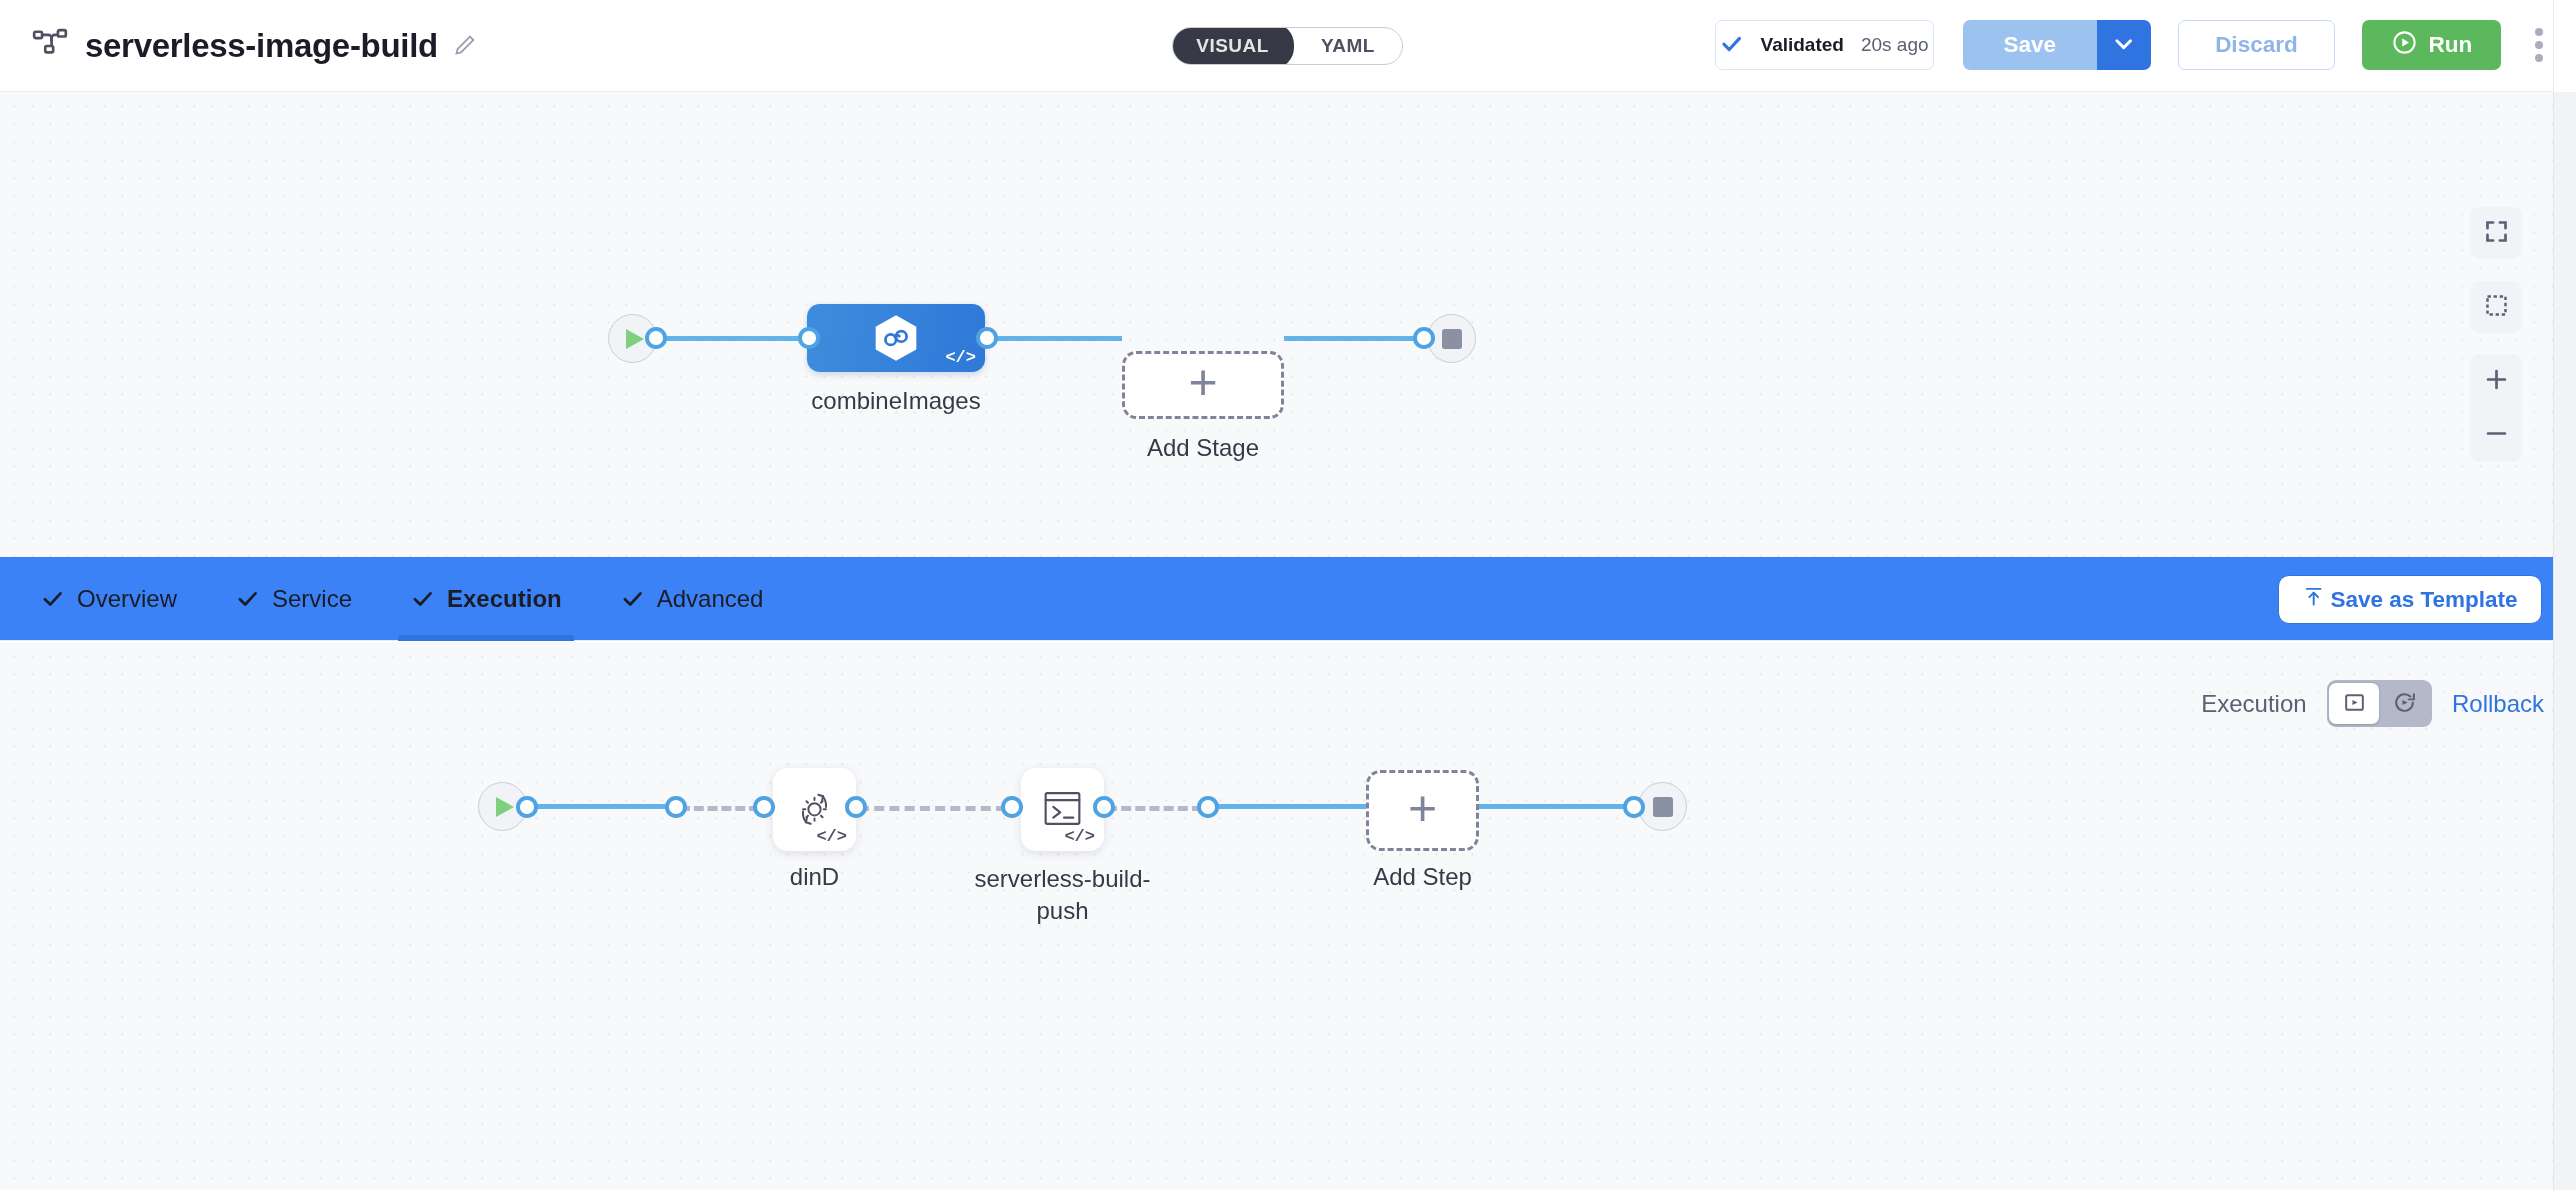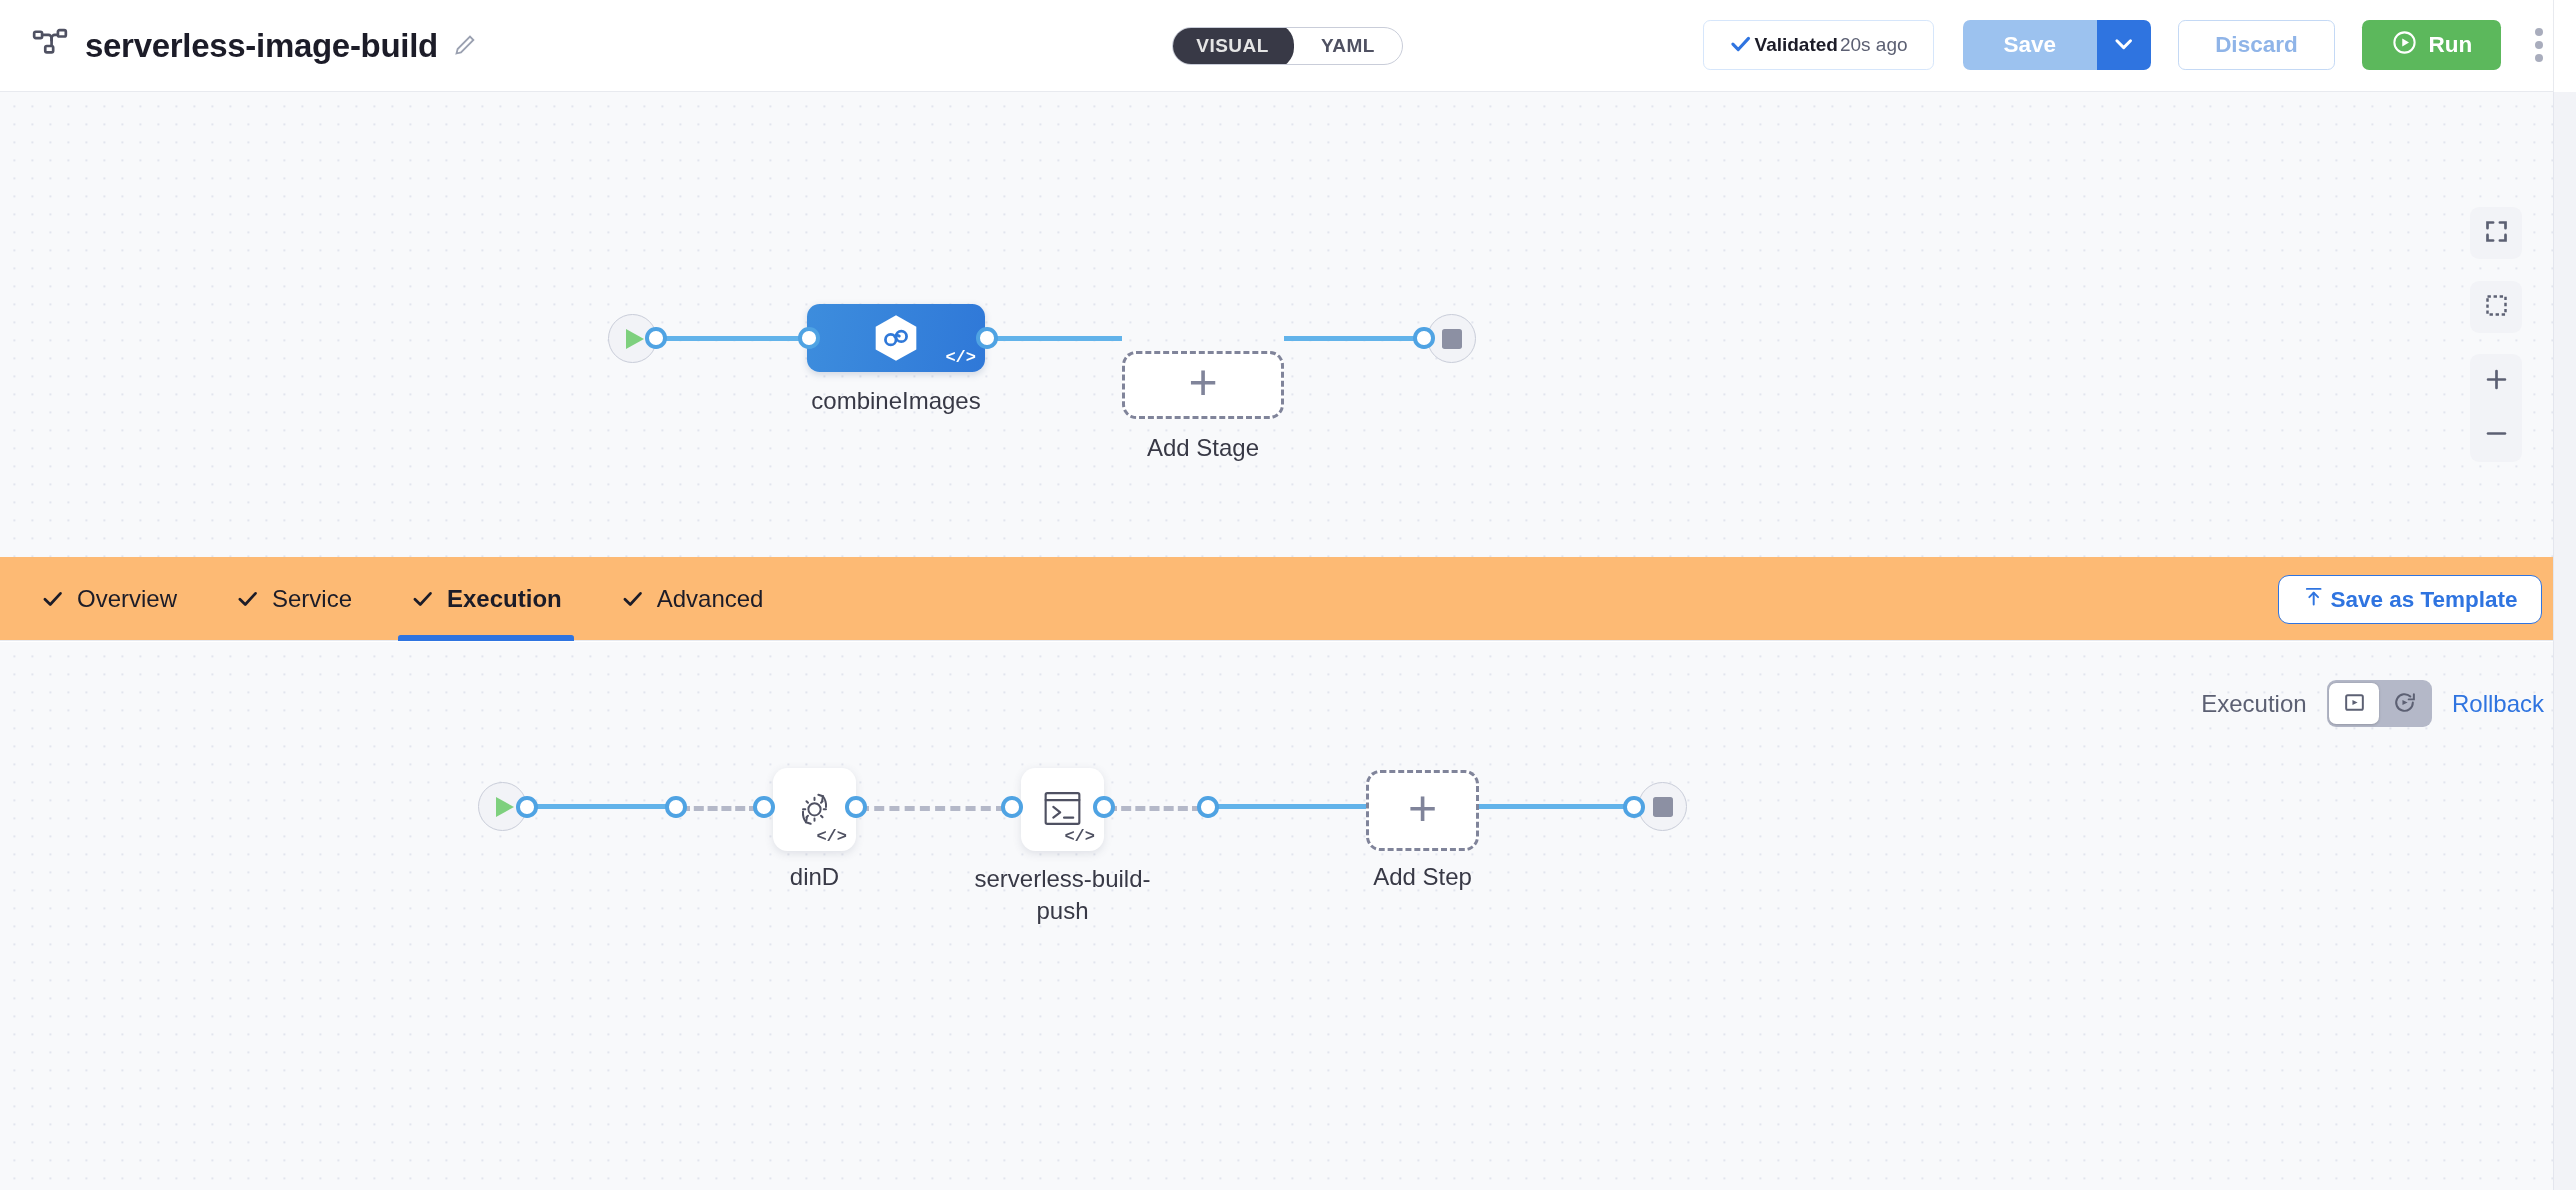"Validated" .validated-badge { gap: 2px -> 17px; padding: 0 25px -> 0 4px }
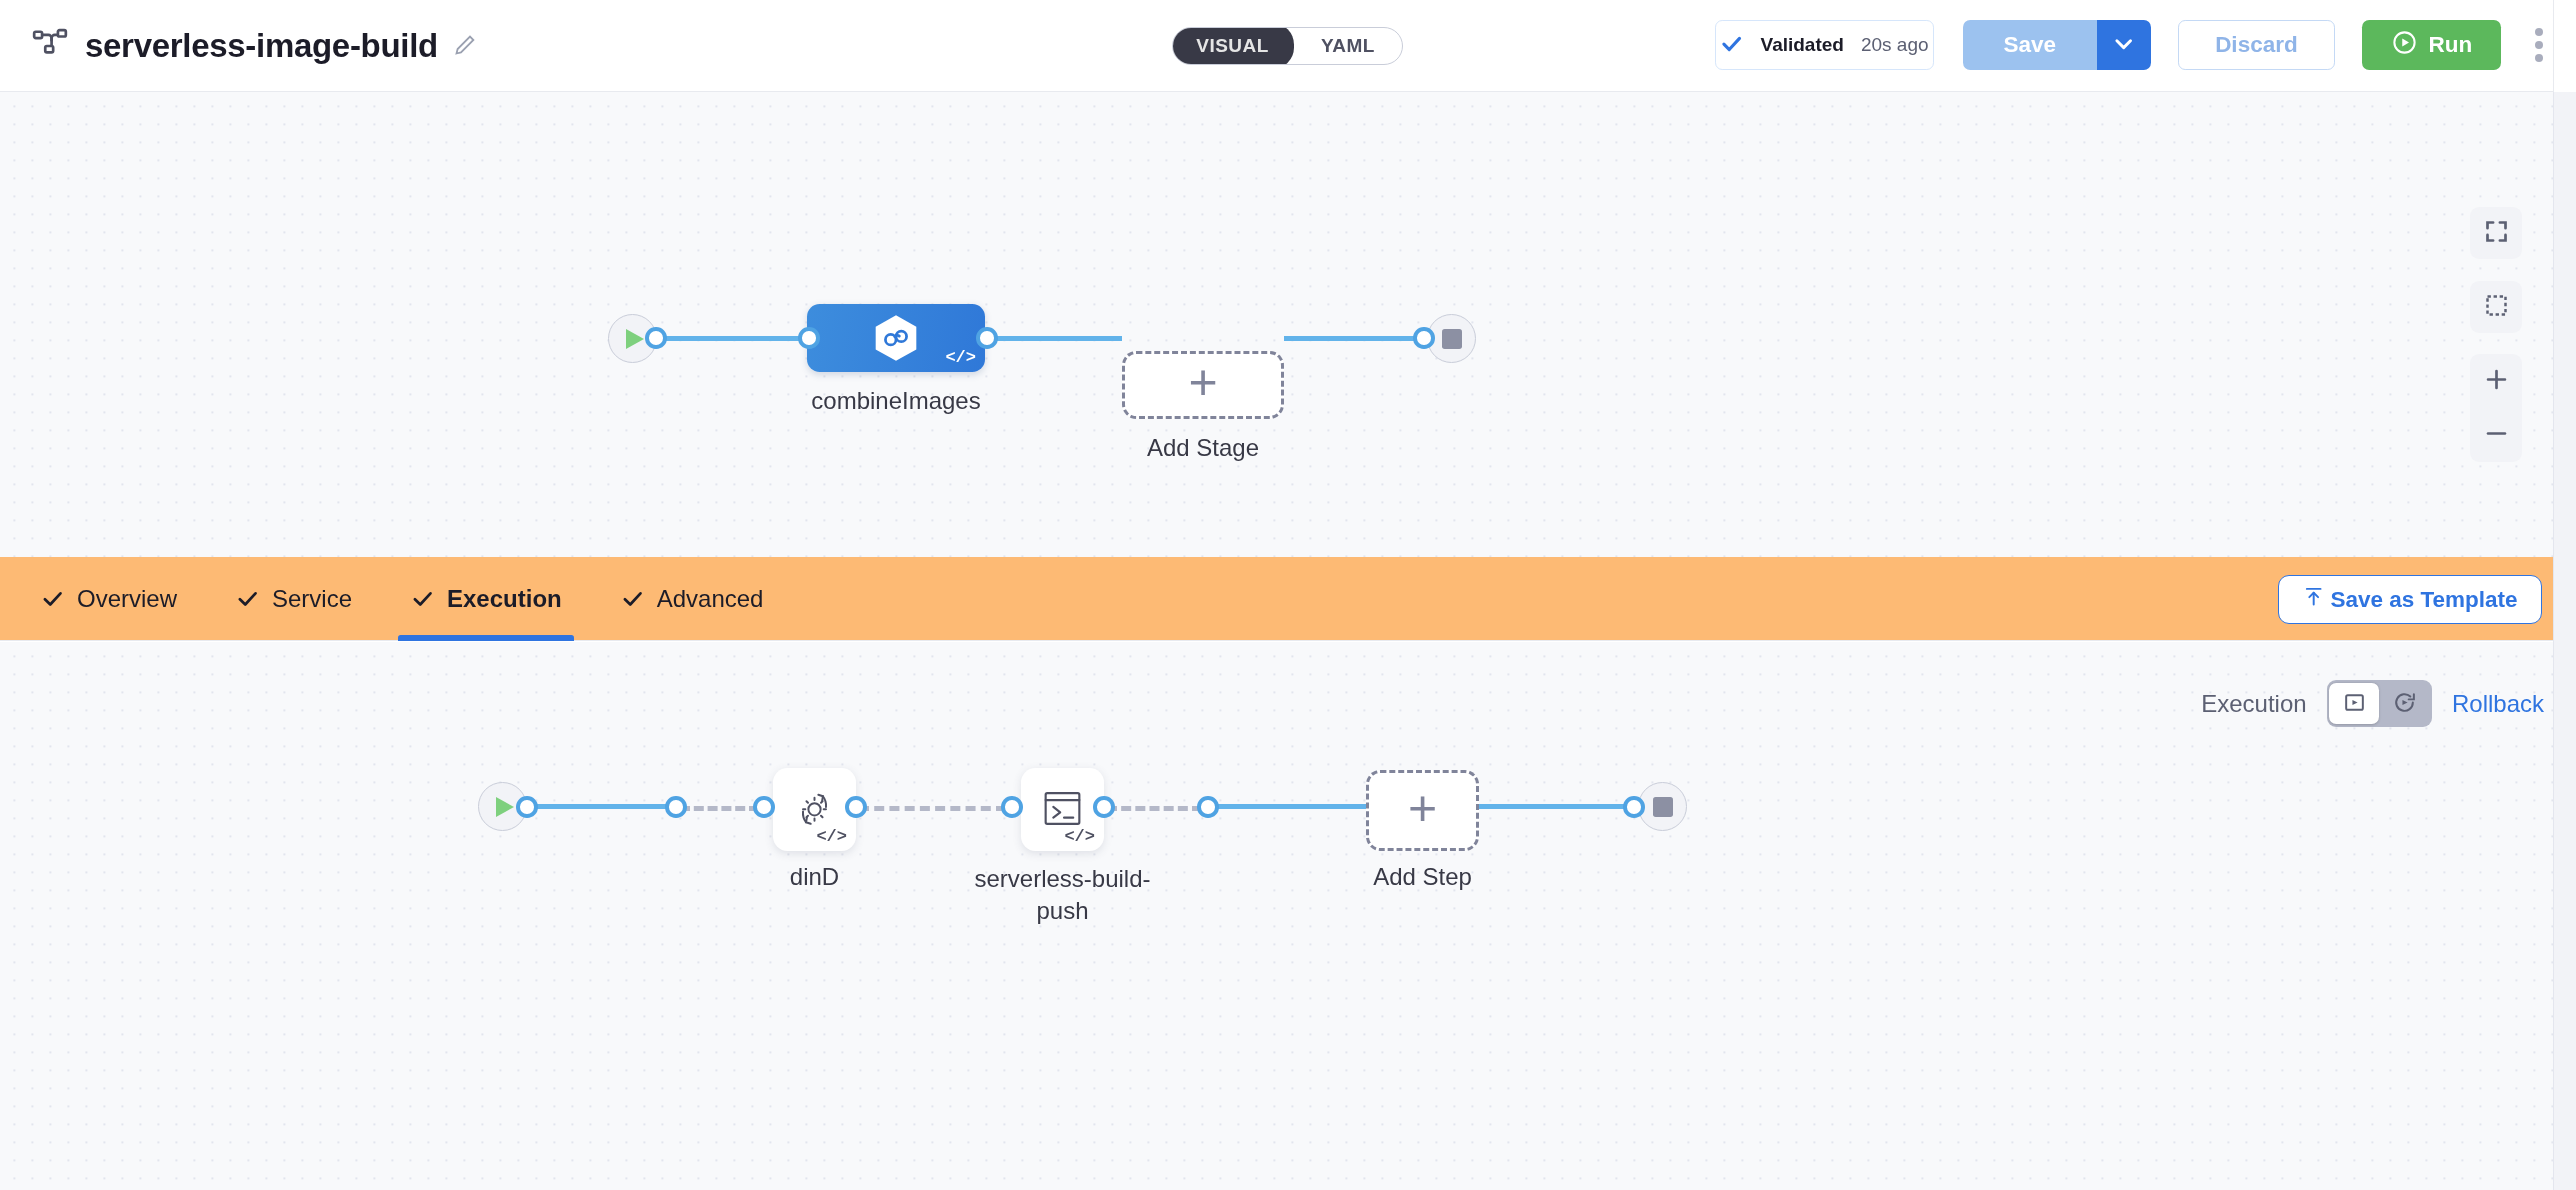"Overview" .tabs-bar { background: #fdba74 -> #3b82f6 }
